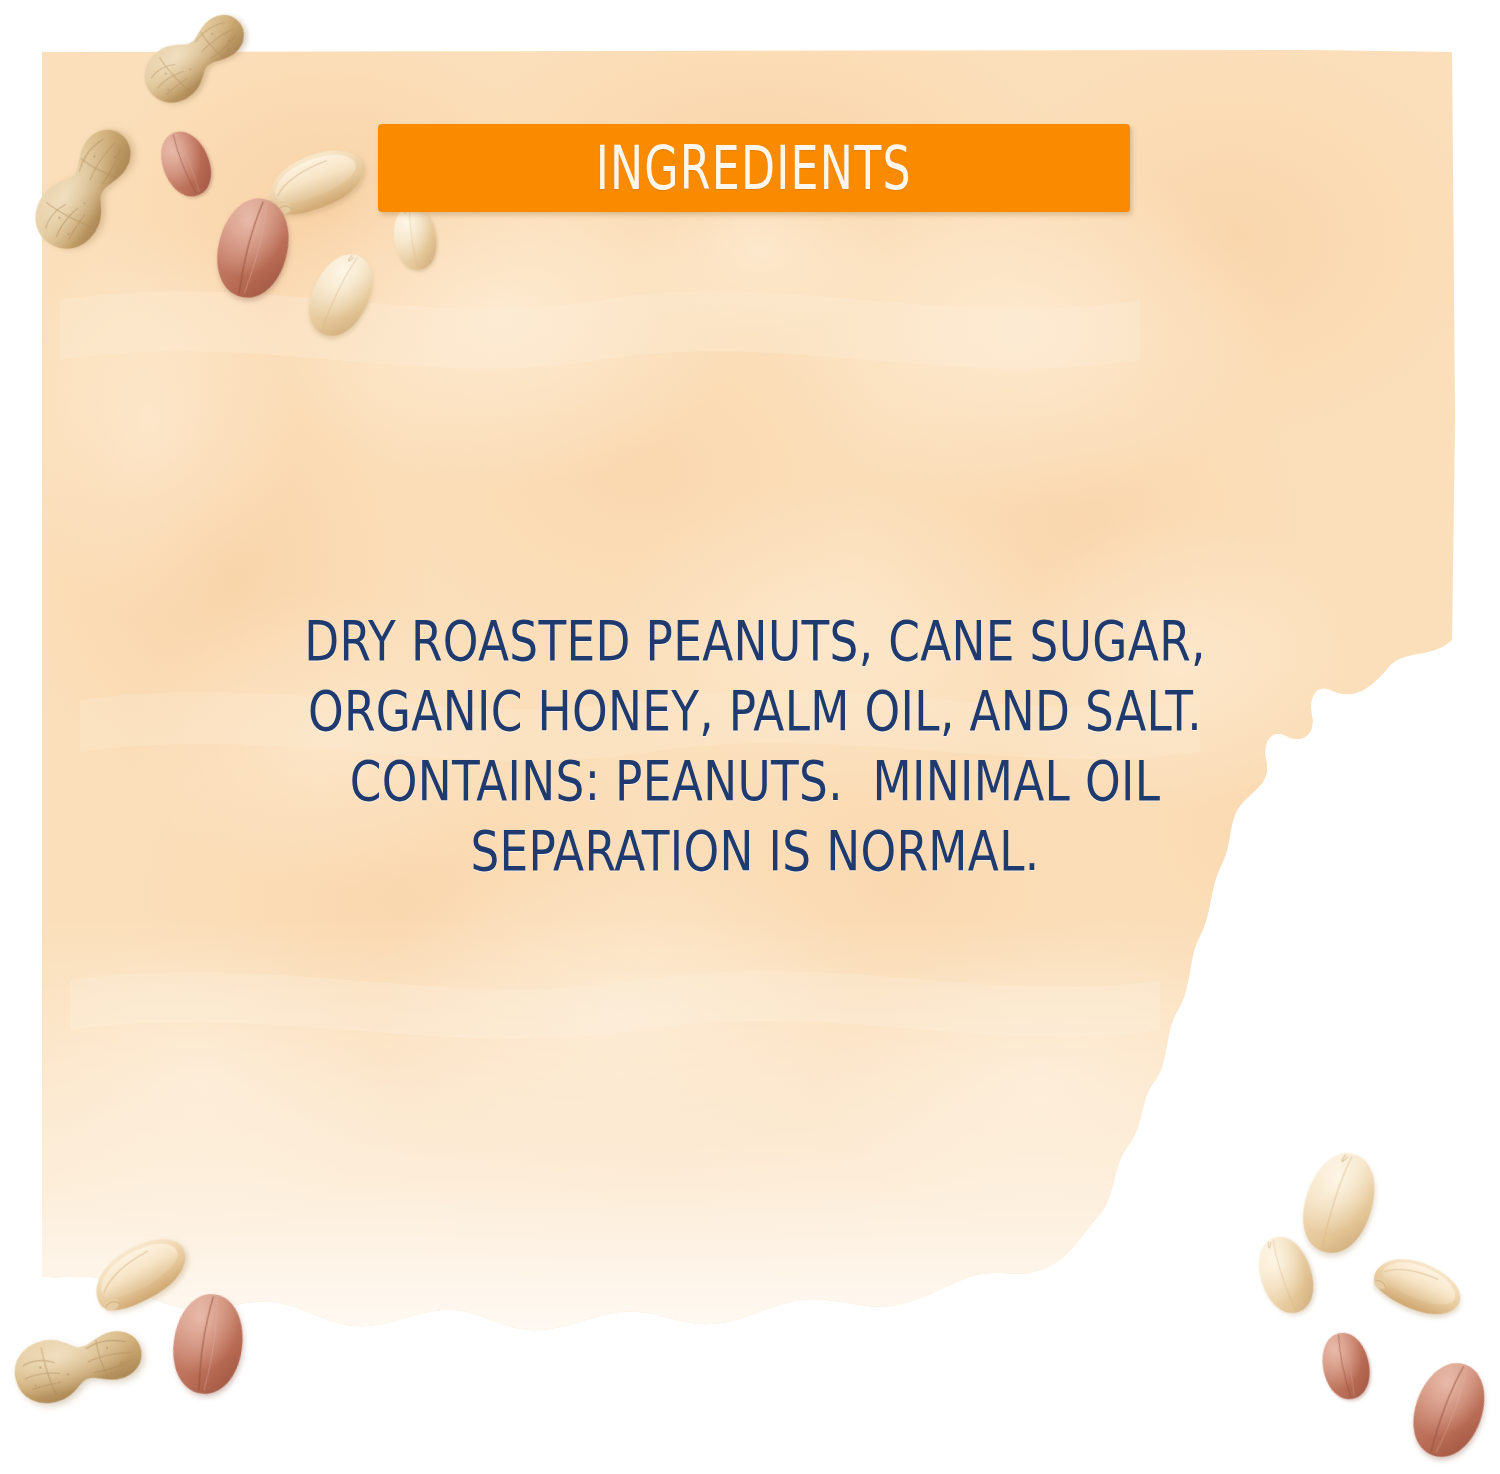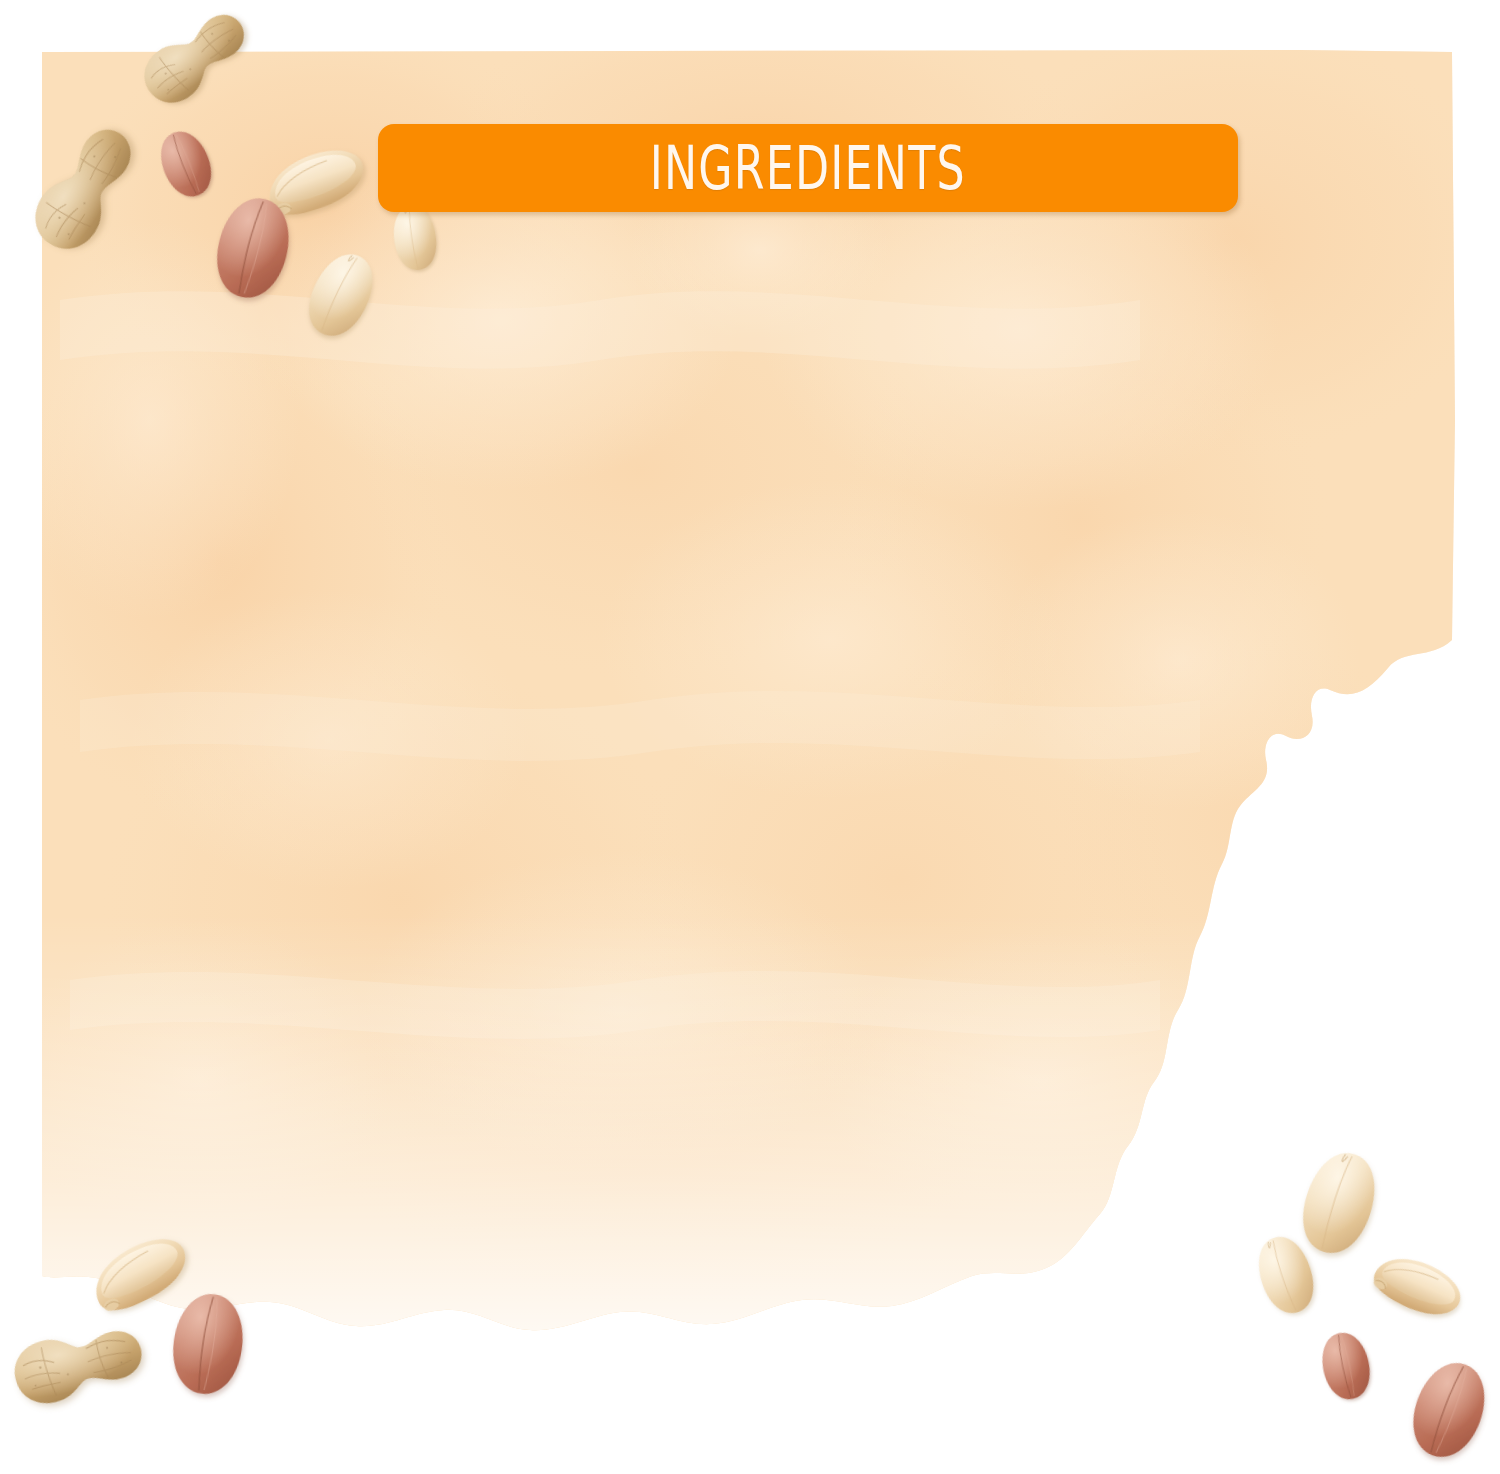"INGREDIENTS" #banner { border-radius: 16px -> 4px; width: 860px -> 752px }
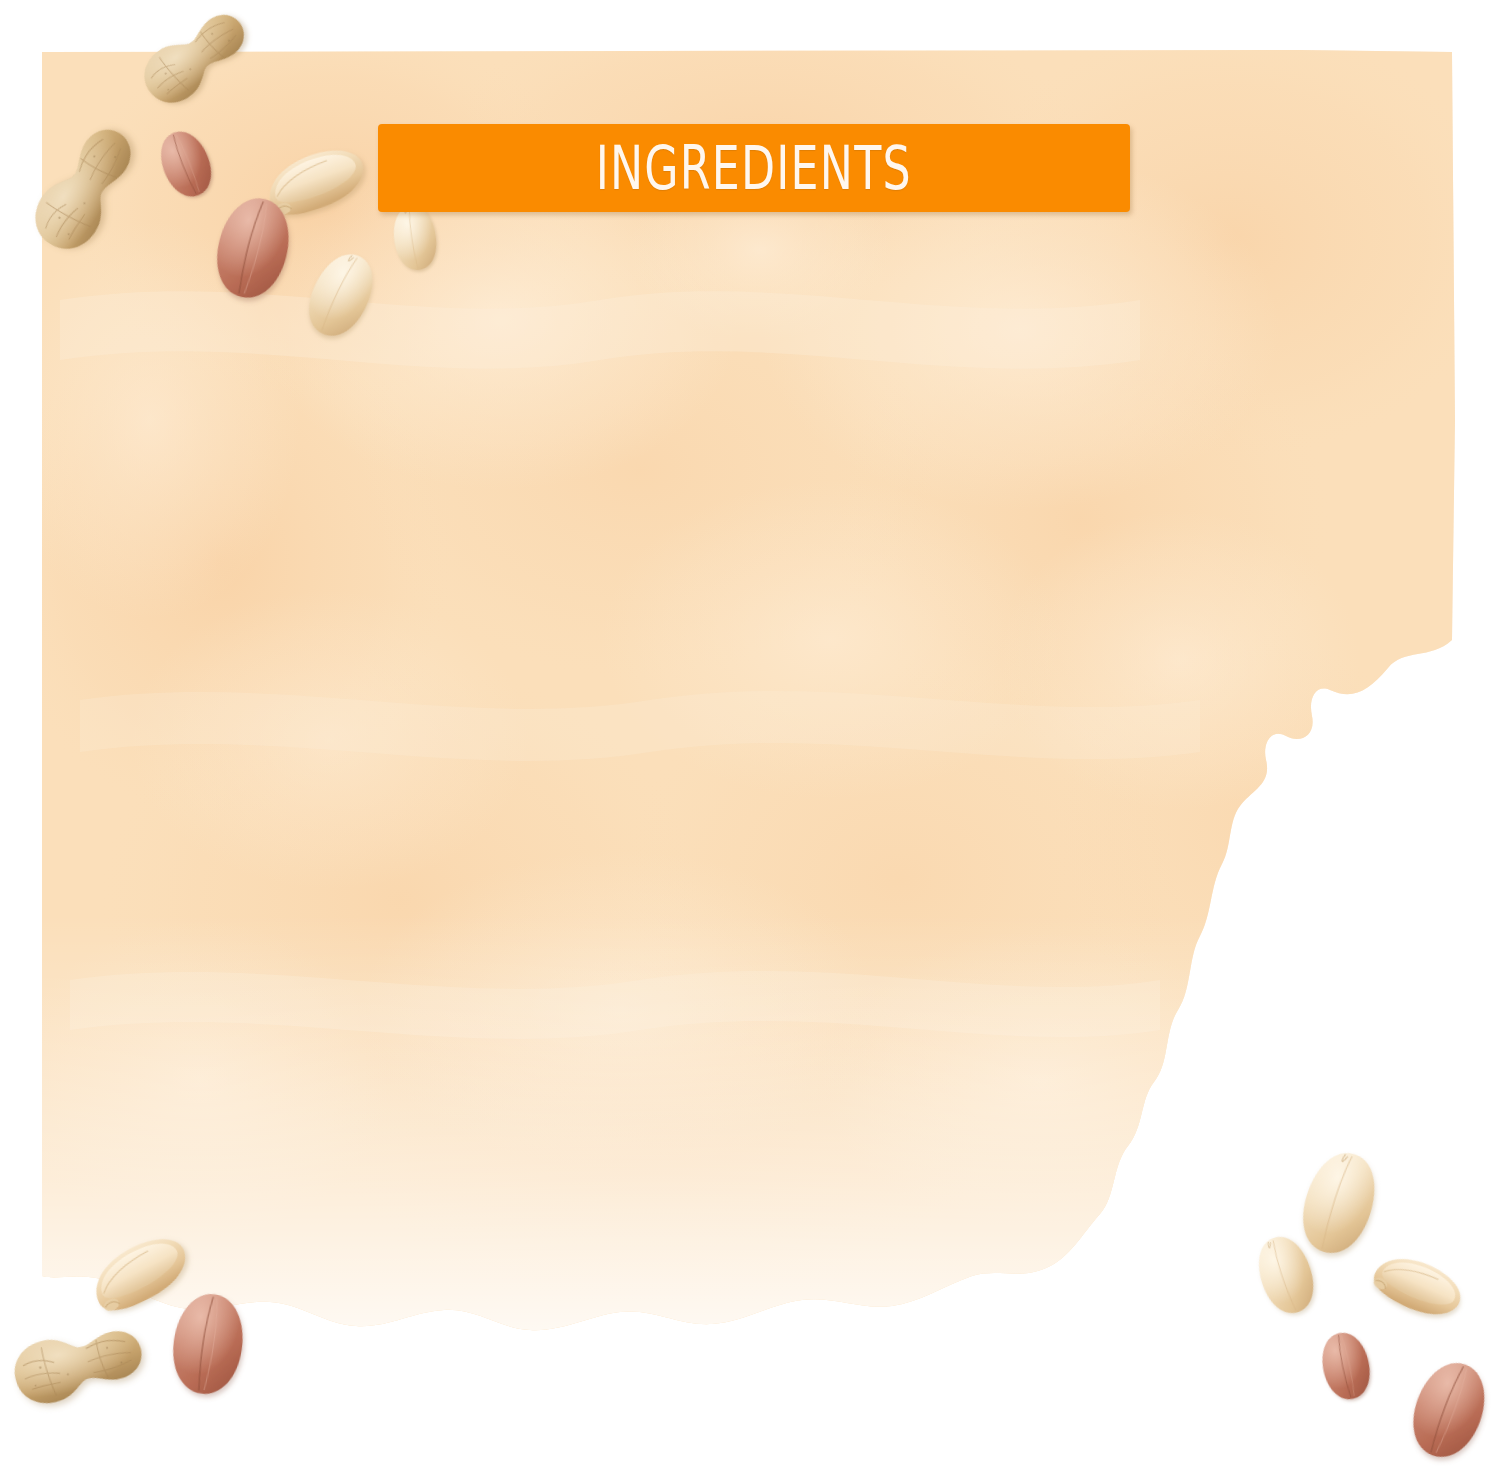"DRY ROASTED PEANUTS, CANE SUGAR," div { html: none -> <div> <div>DRY ROASTED PEANUTS, CANE SUGAR,</div> <div>ORGANIC HONEY, PALM OIL, AND SALT.</div> <div>CONTAINS: PEANUTS. MINIMAL OIL</div> <div>SEPARATION IS NORMAL.</div> </div> }
